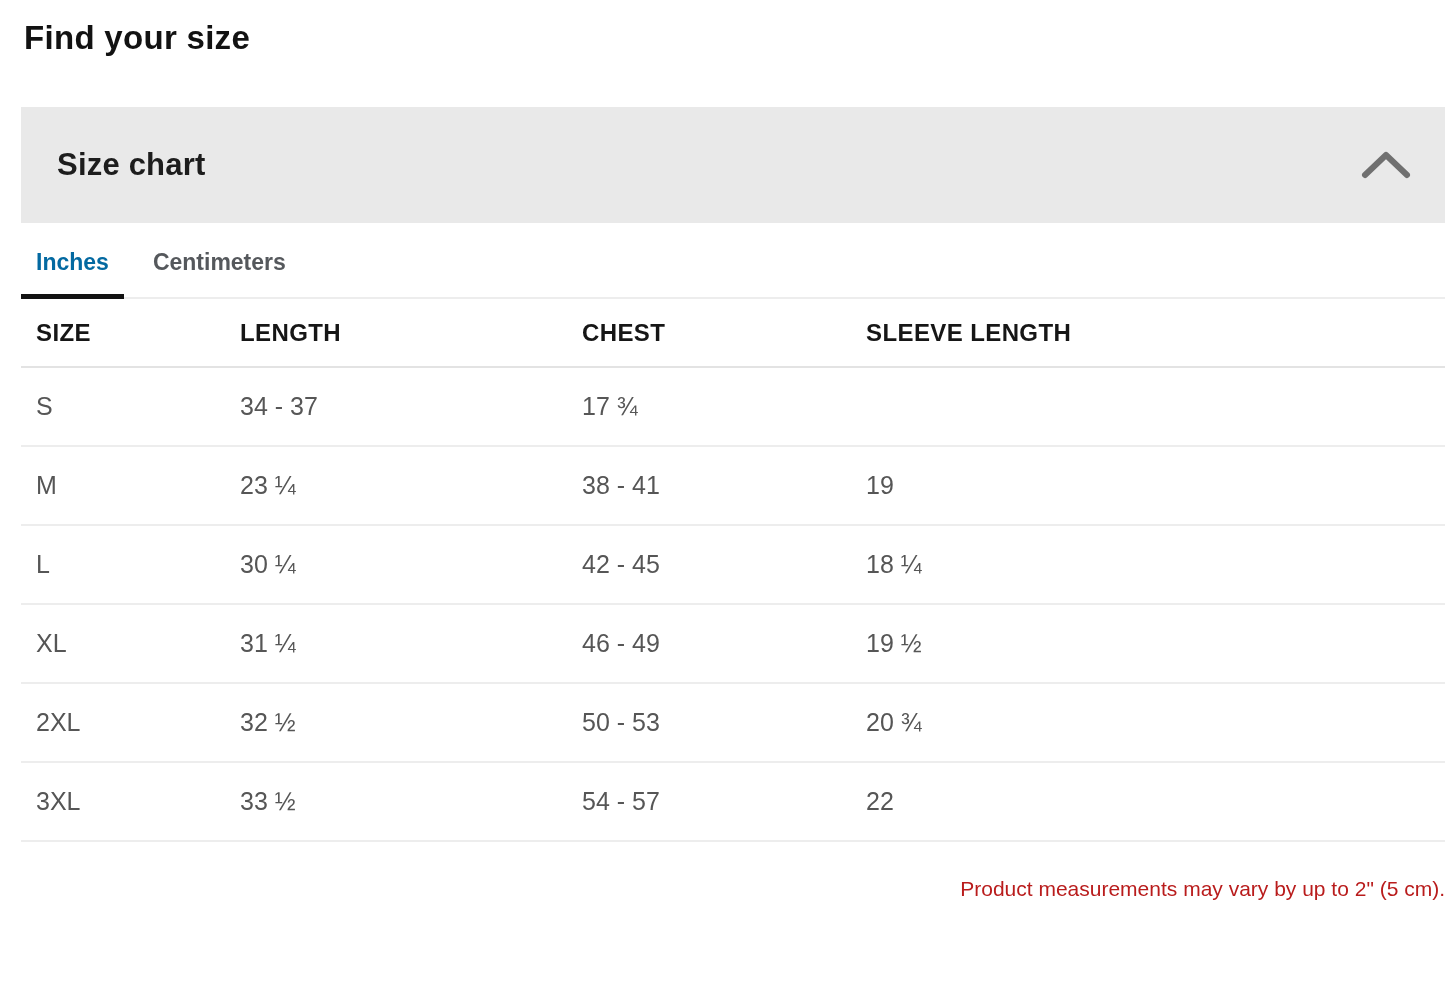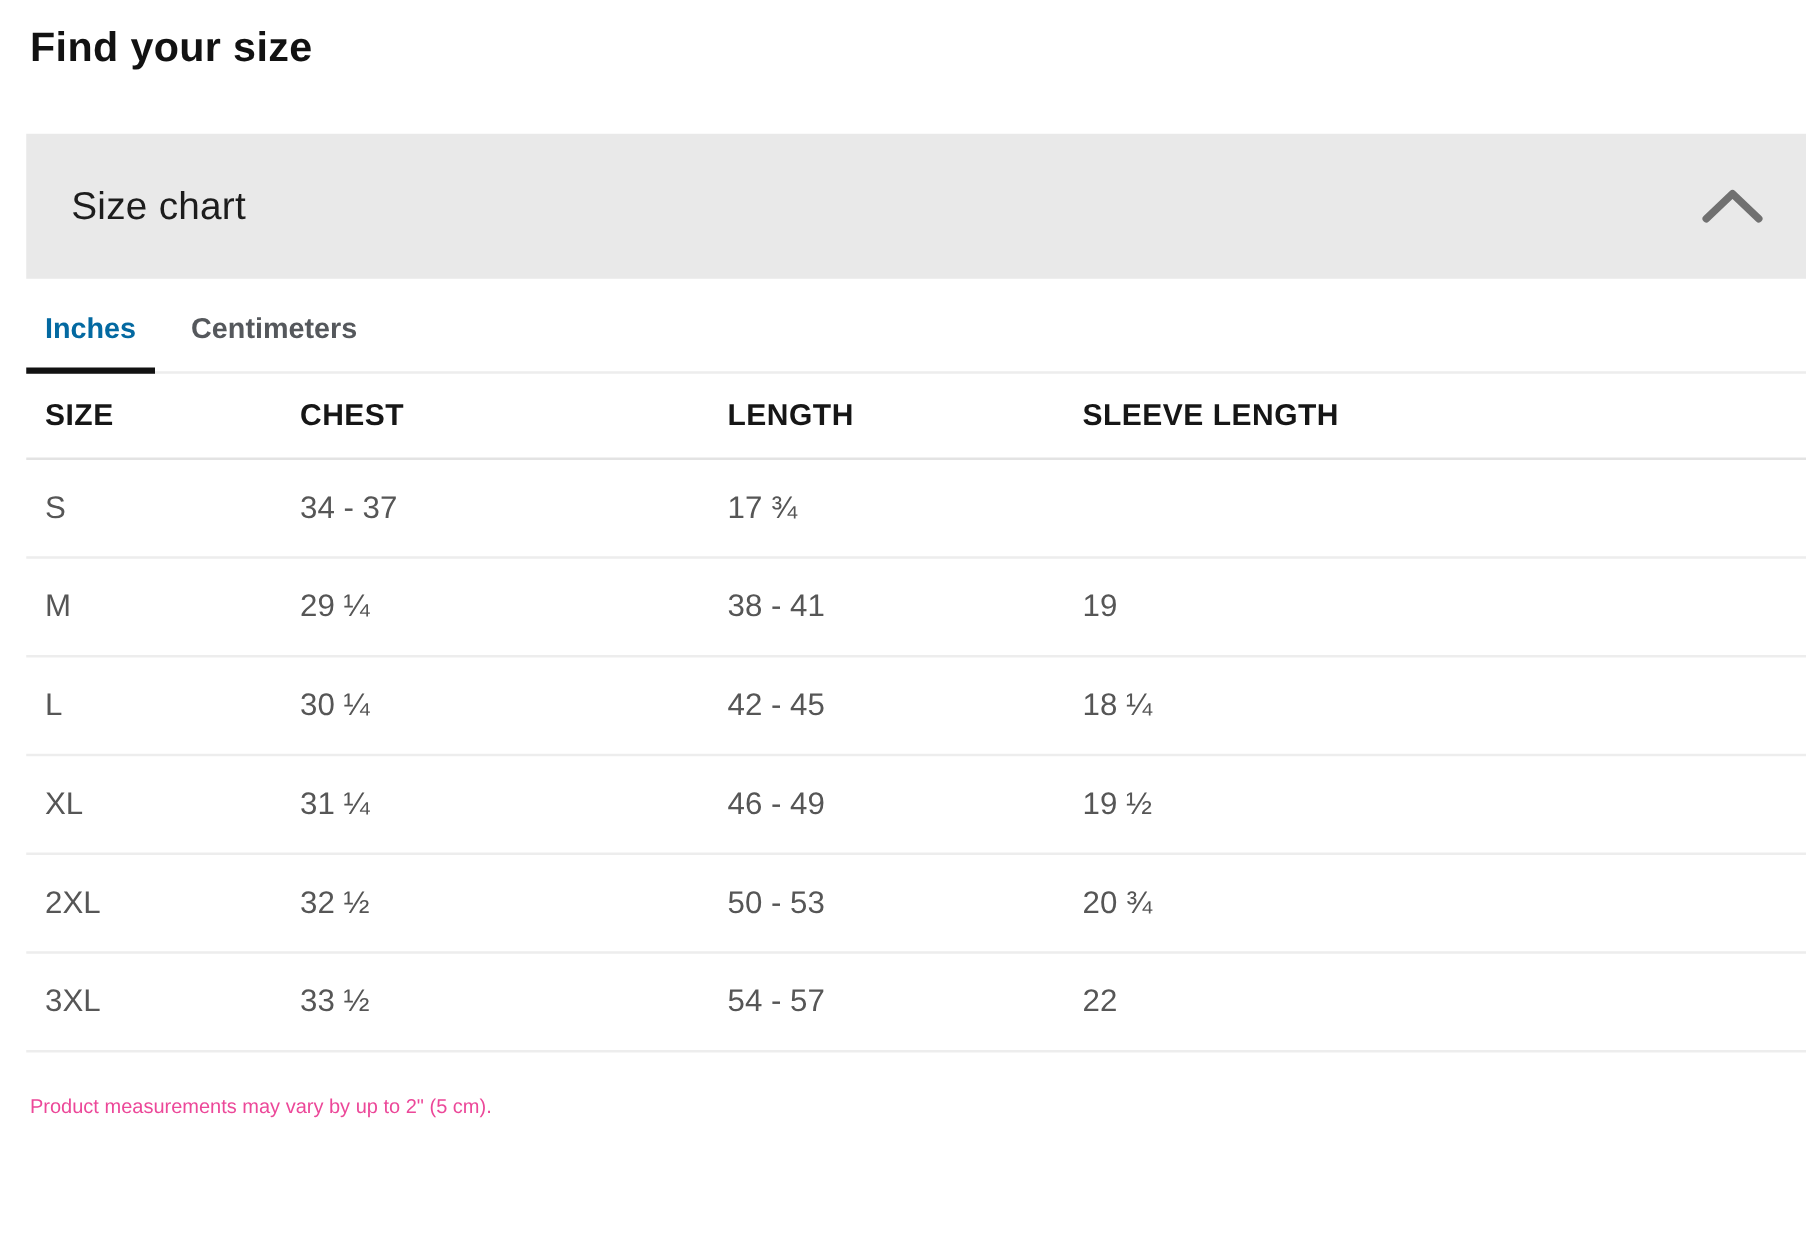"Size chart" .accordion-title { font-weight: 400 -> 700 }
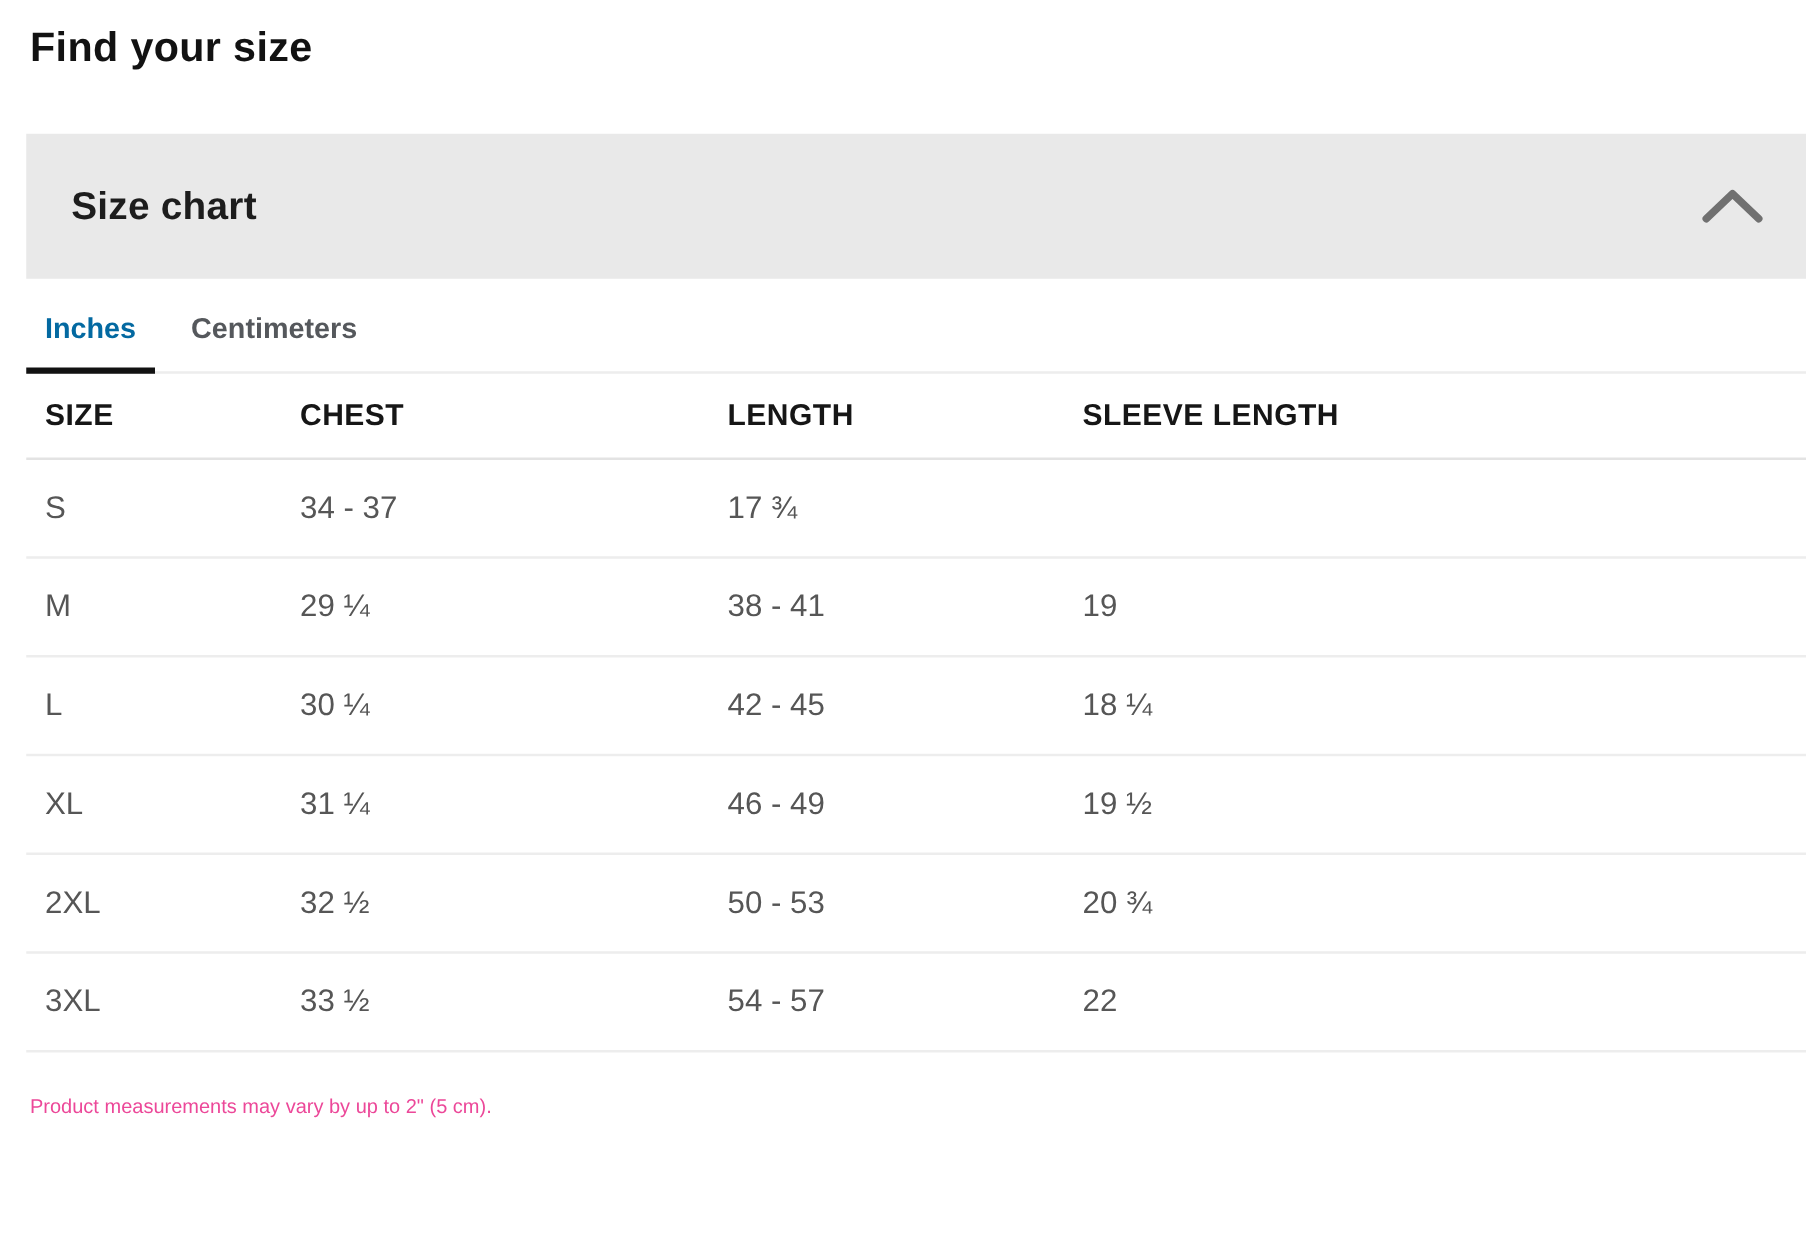"CHEST" div { order: before "LENGTH" -> after "LENGTH" }
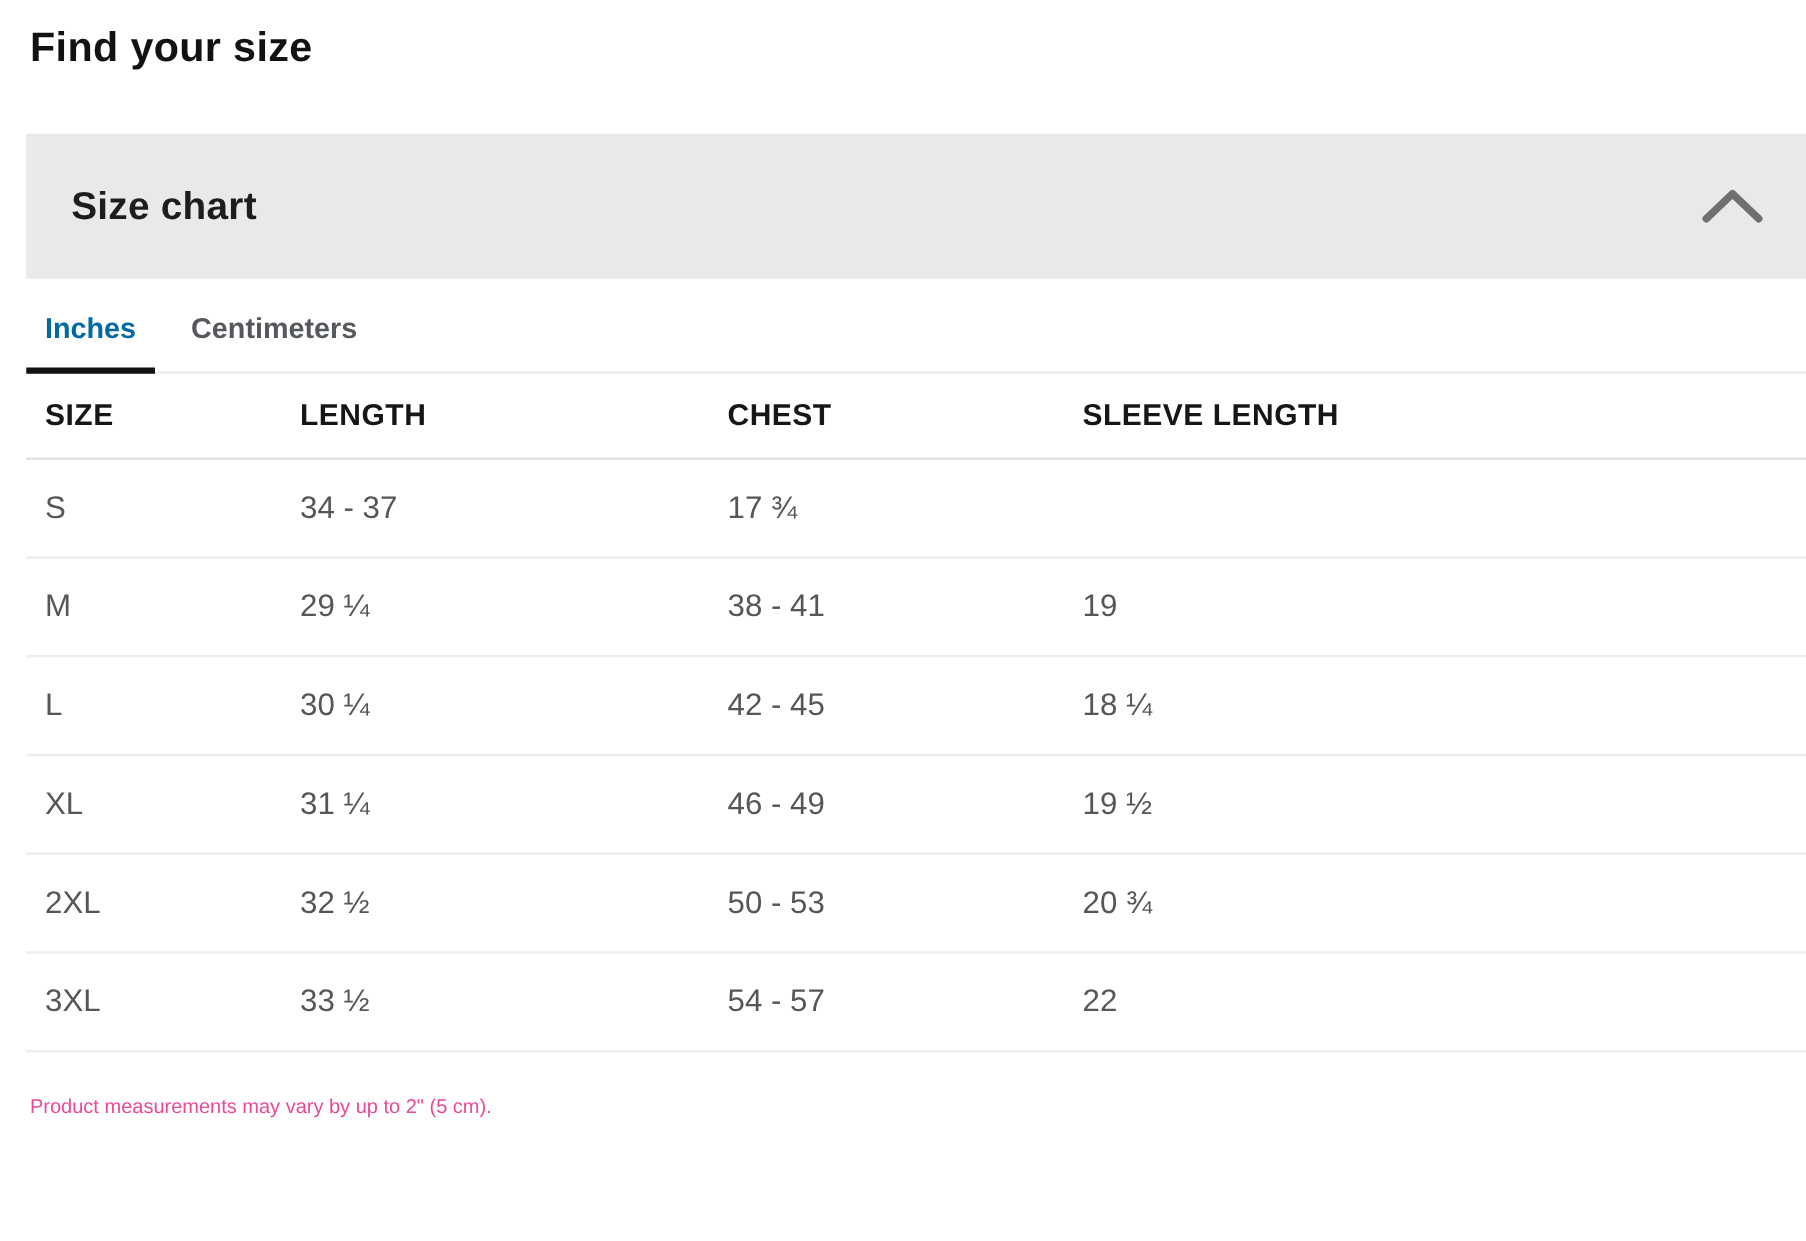"29 ¼" div { text: 29 -> 23 }
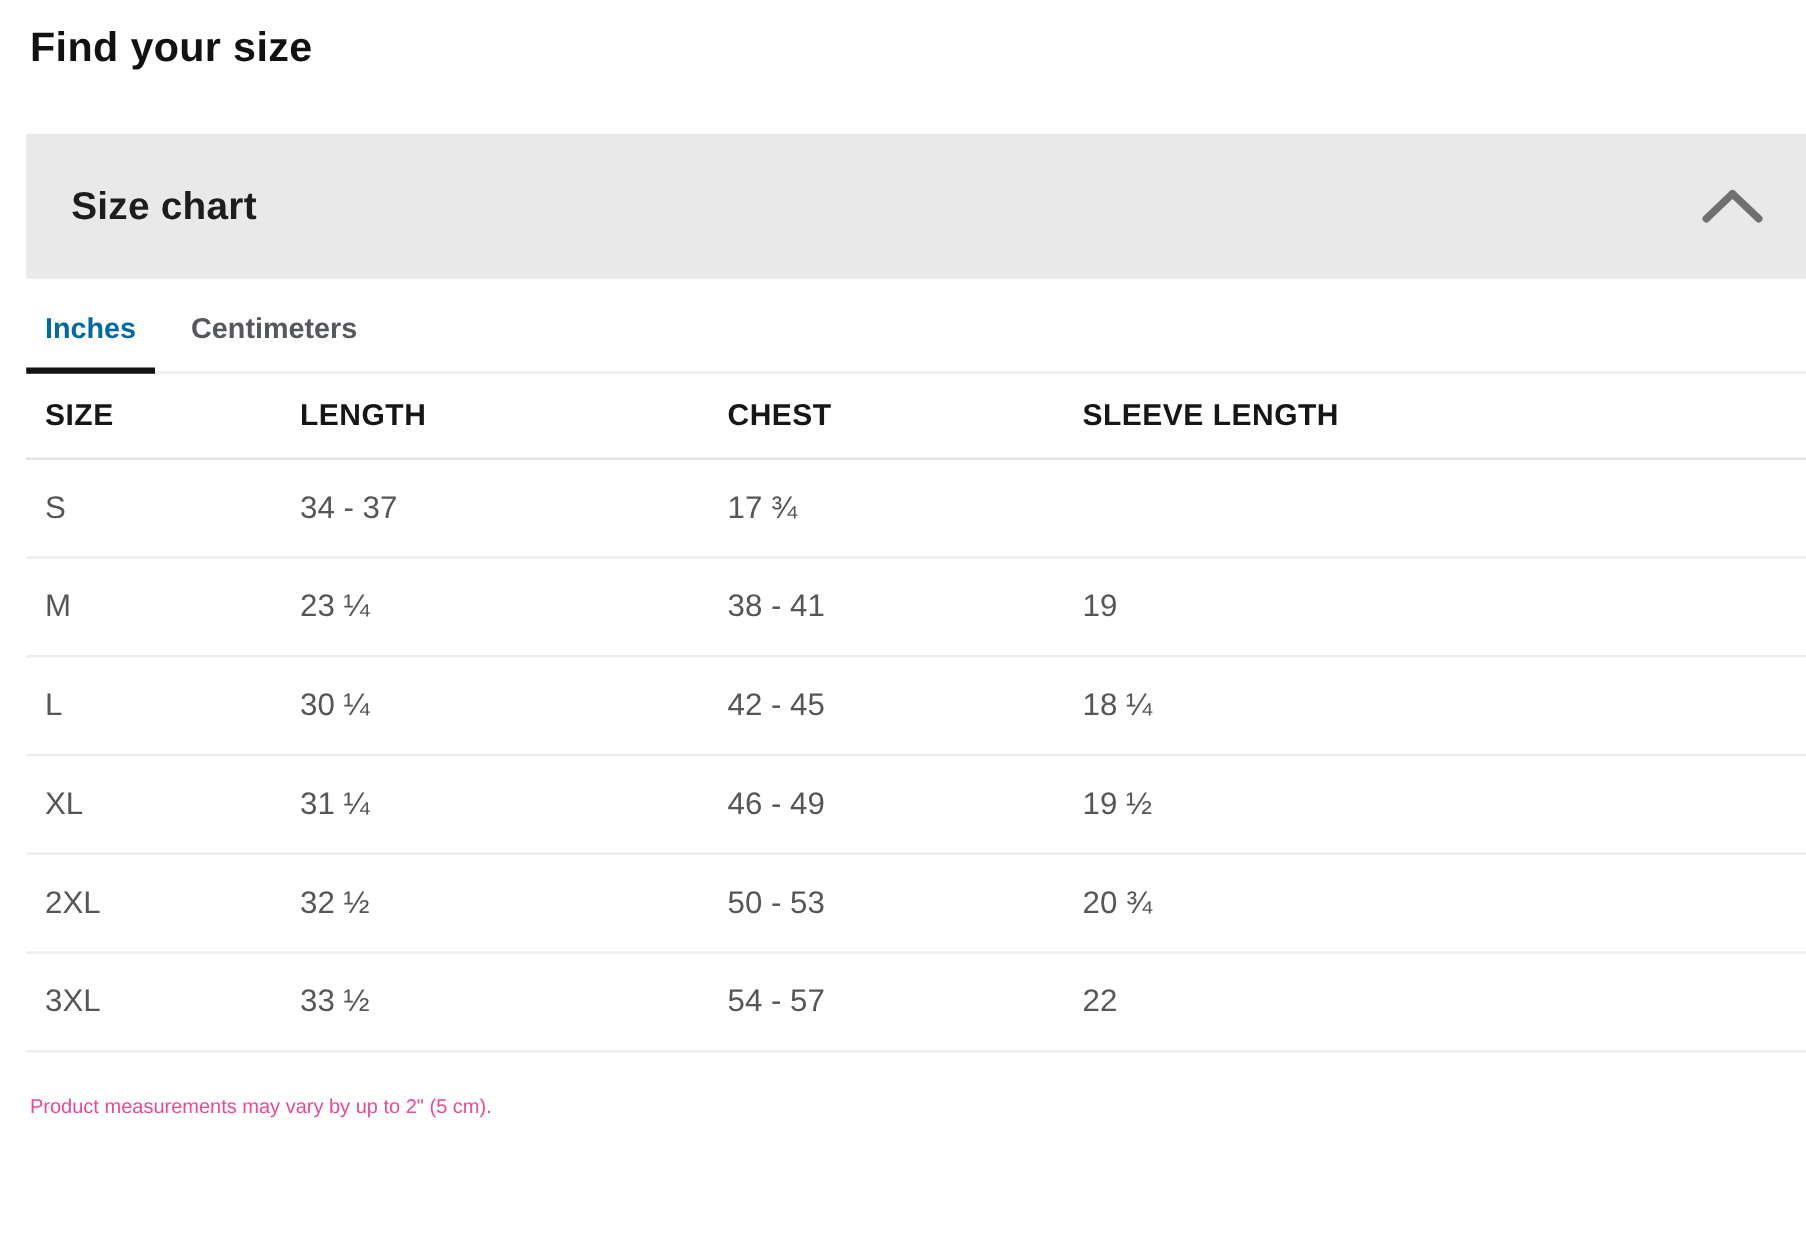"Product measurements may vary by" .footnote { color: #ec4899 -> #b91c1c; font-size: 16px -> 21px; text-align: none -> right }
